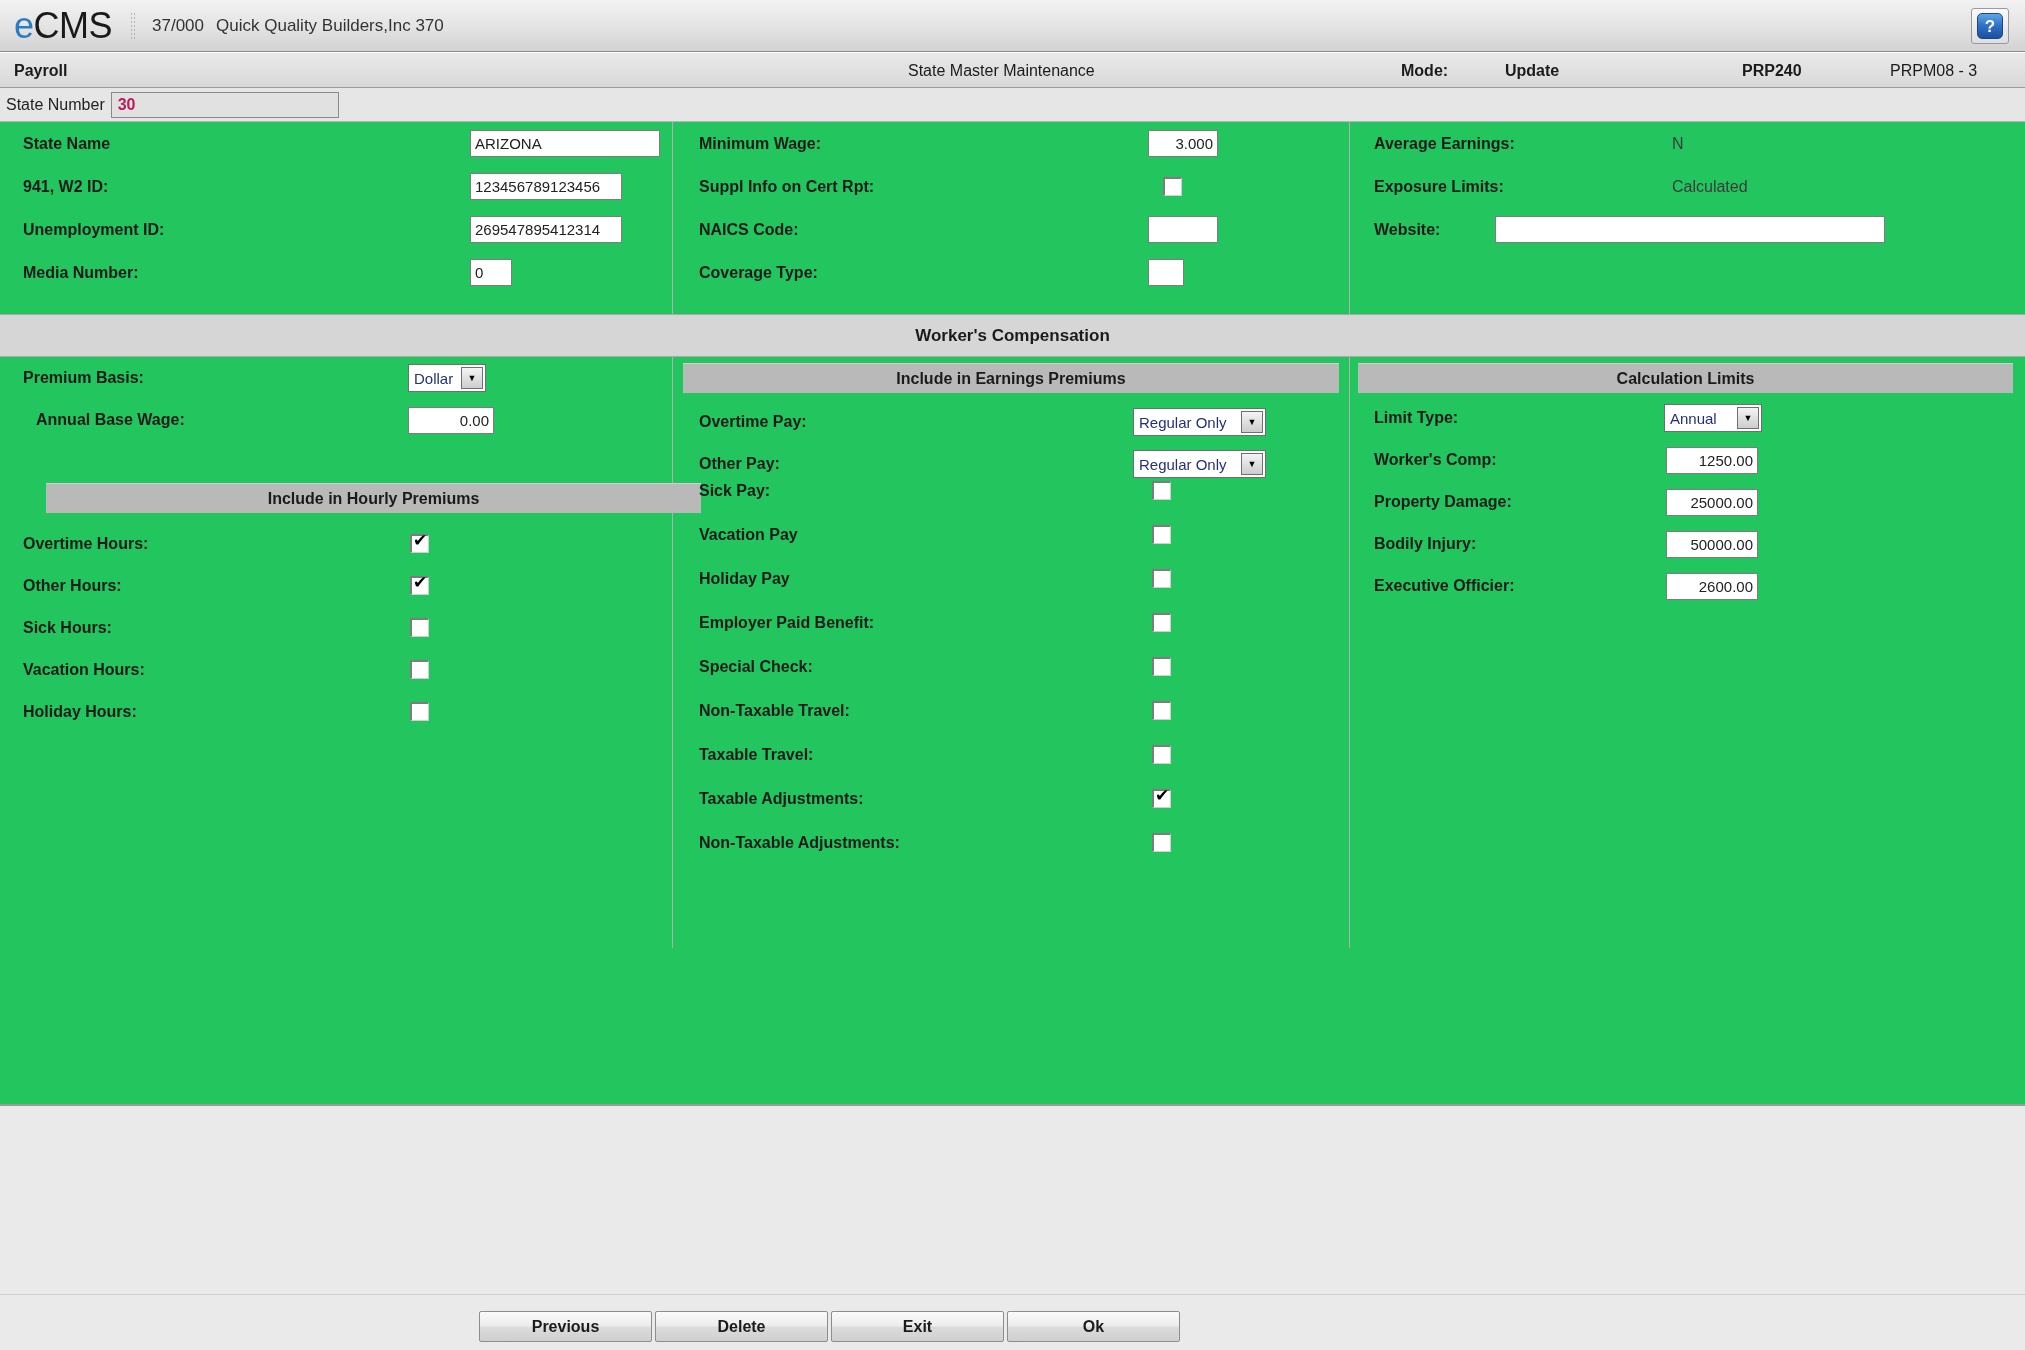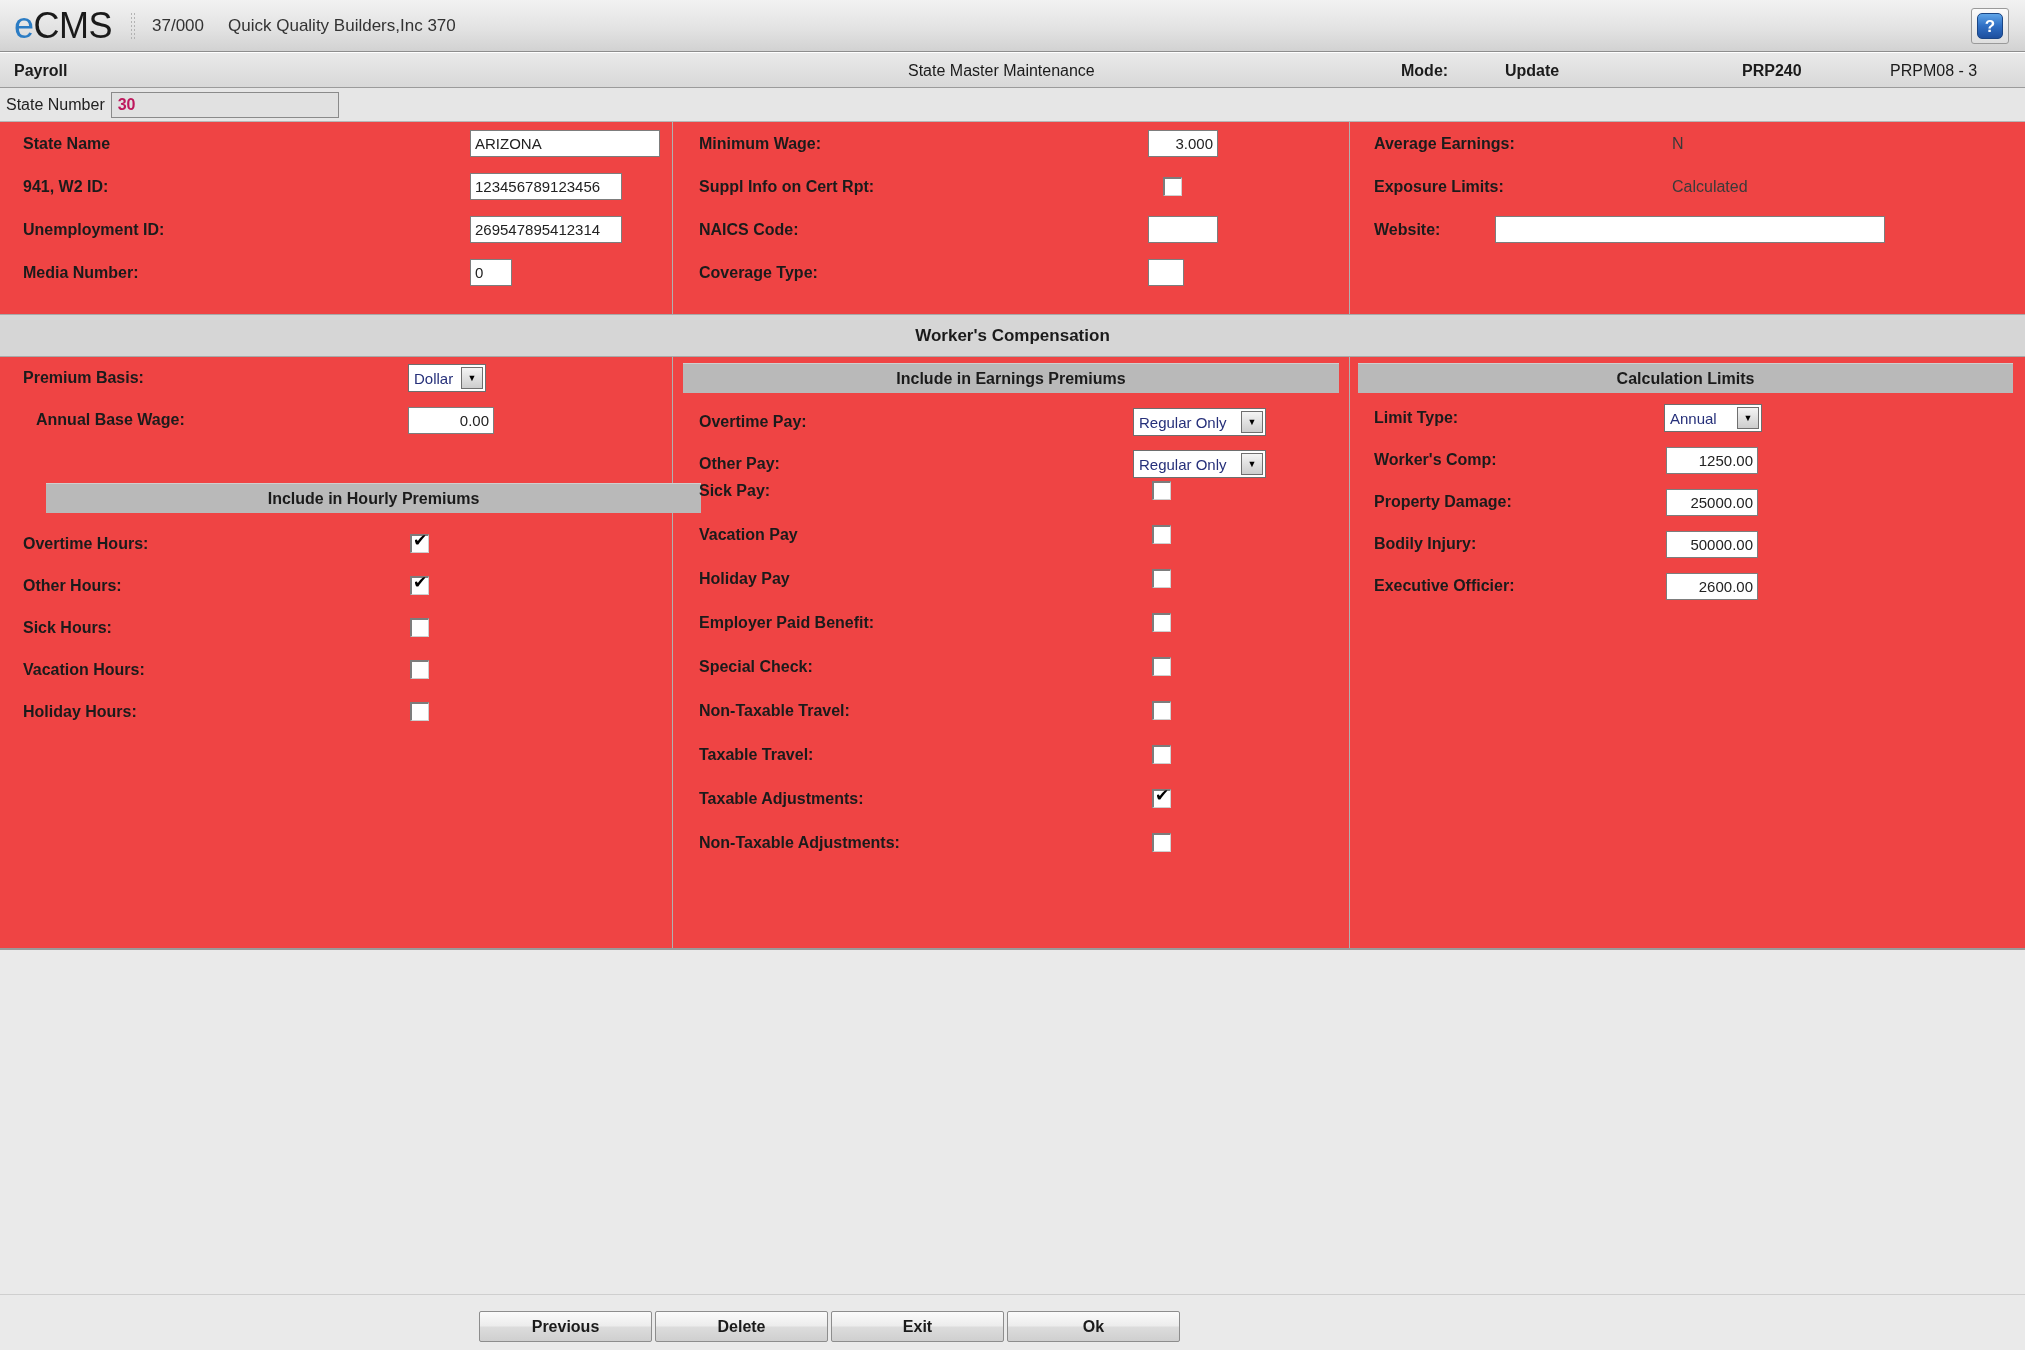"37/000" .brand-sub .cocode { margin-right: 24px -> 12px }
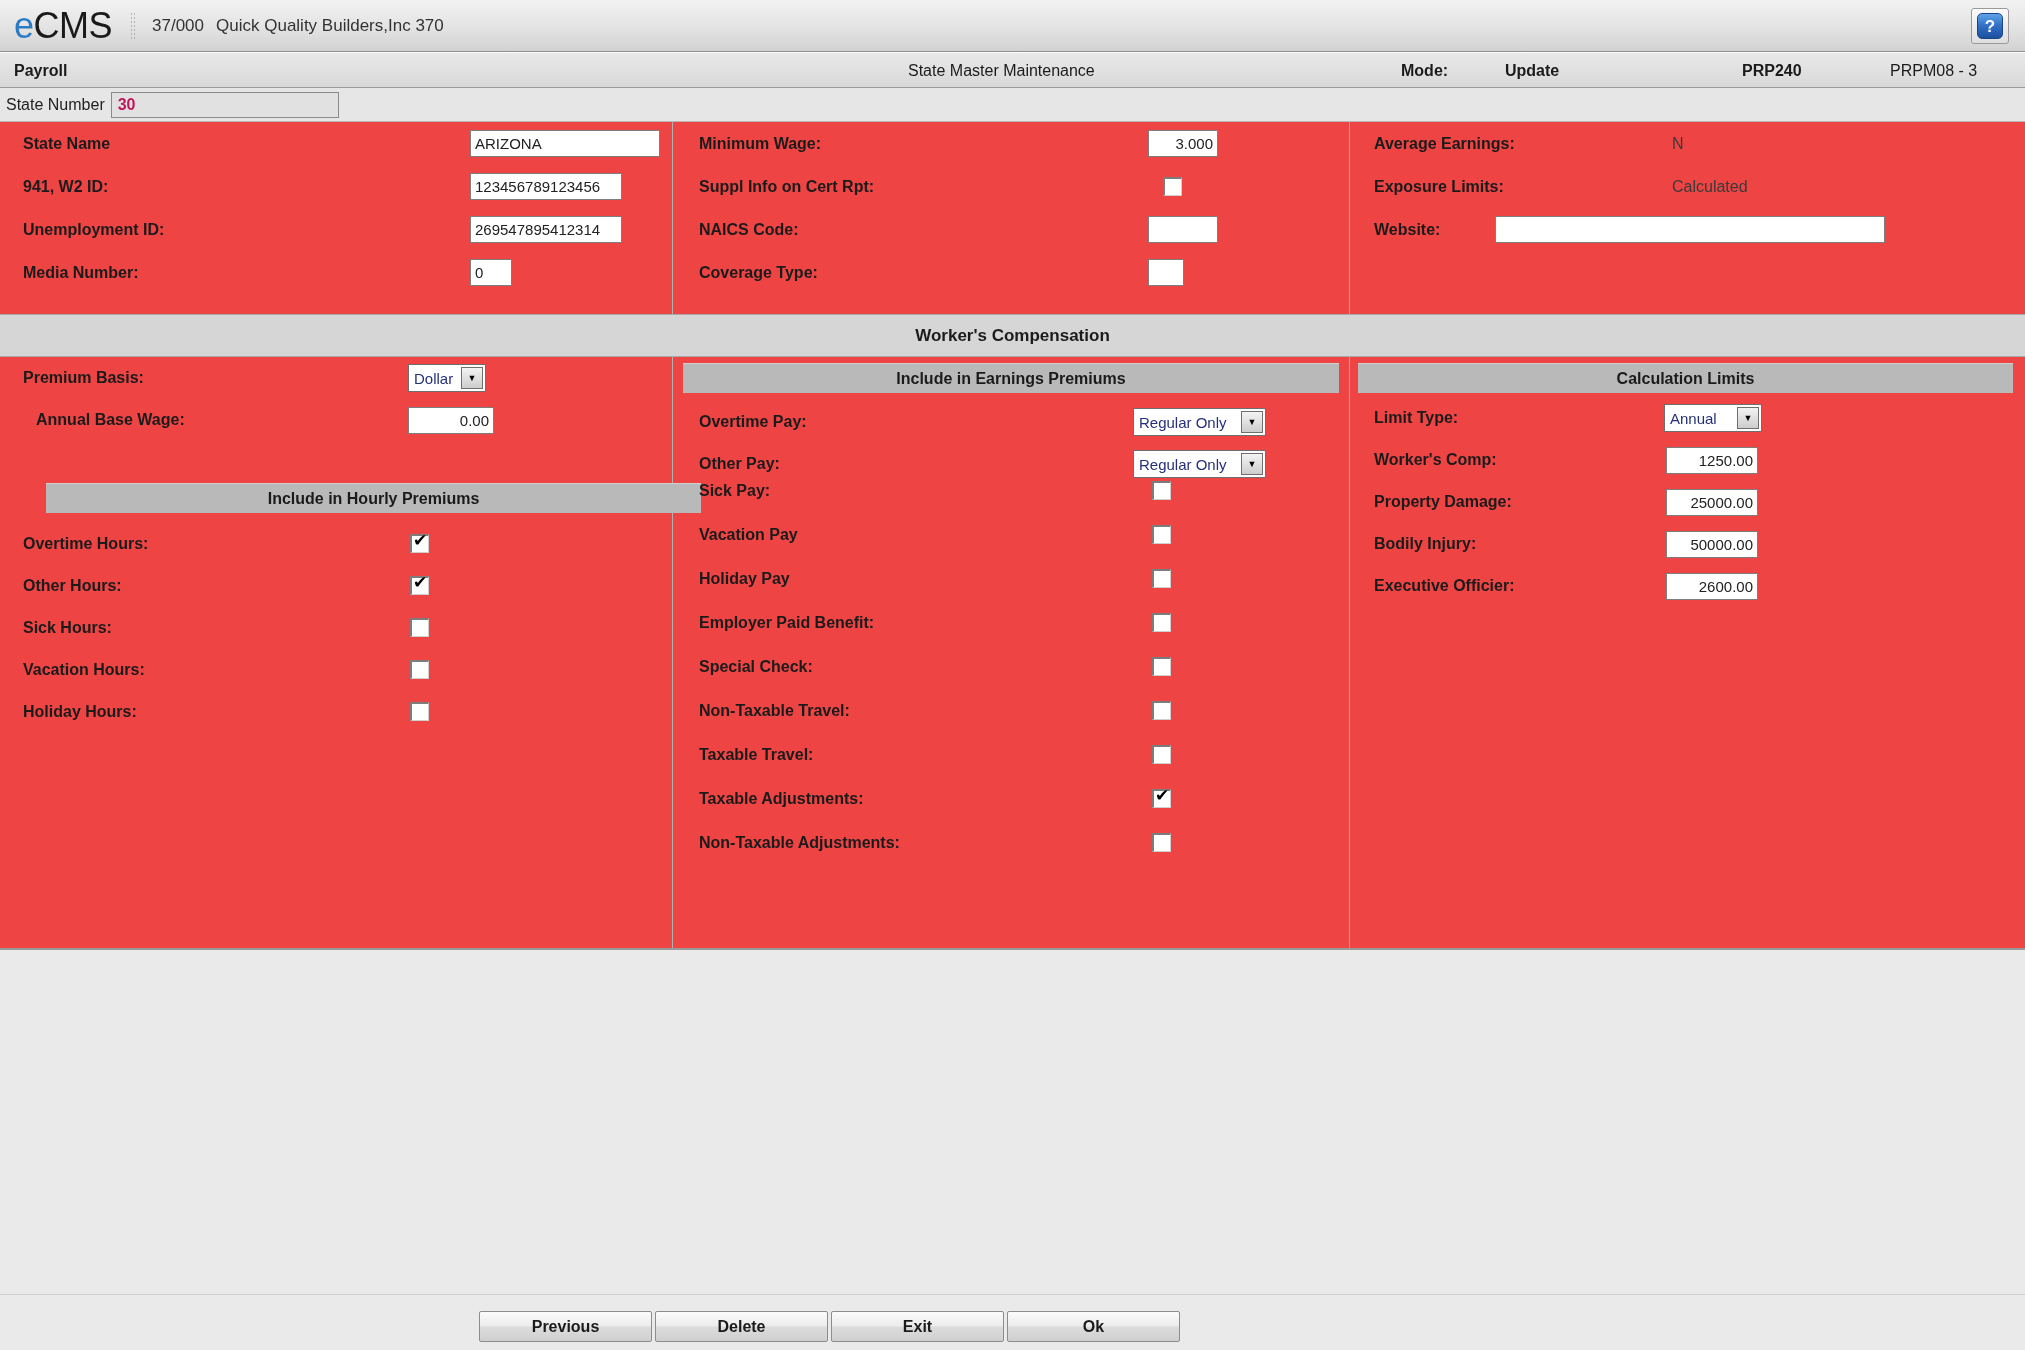"State Name" .formarea { background: #ef4444 -> #22c55e; height: 828px -> 984px }
